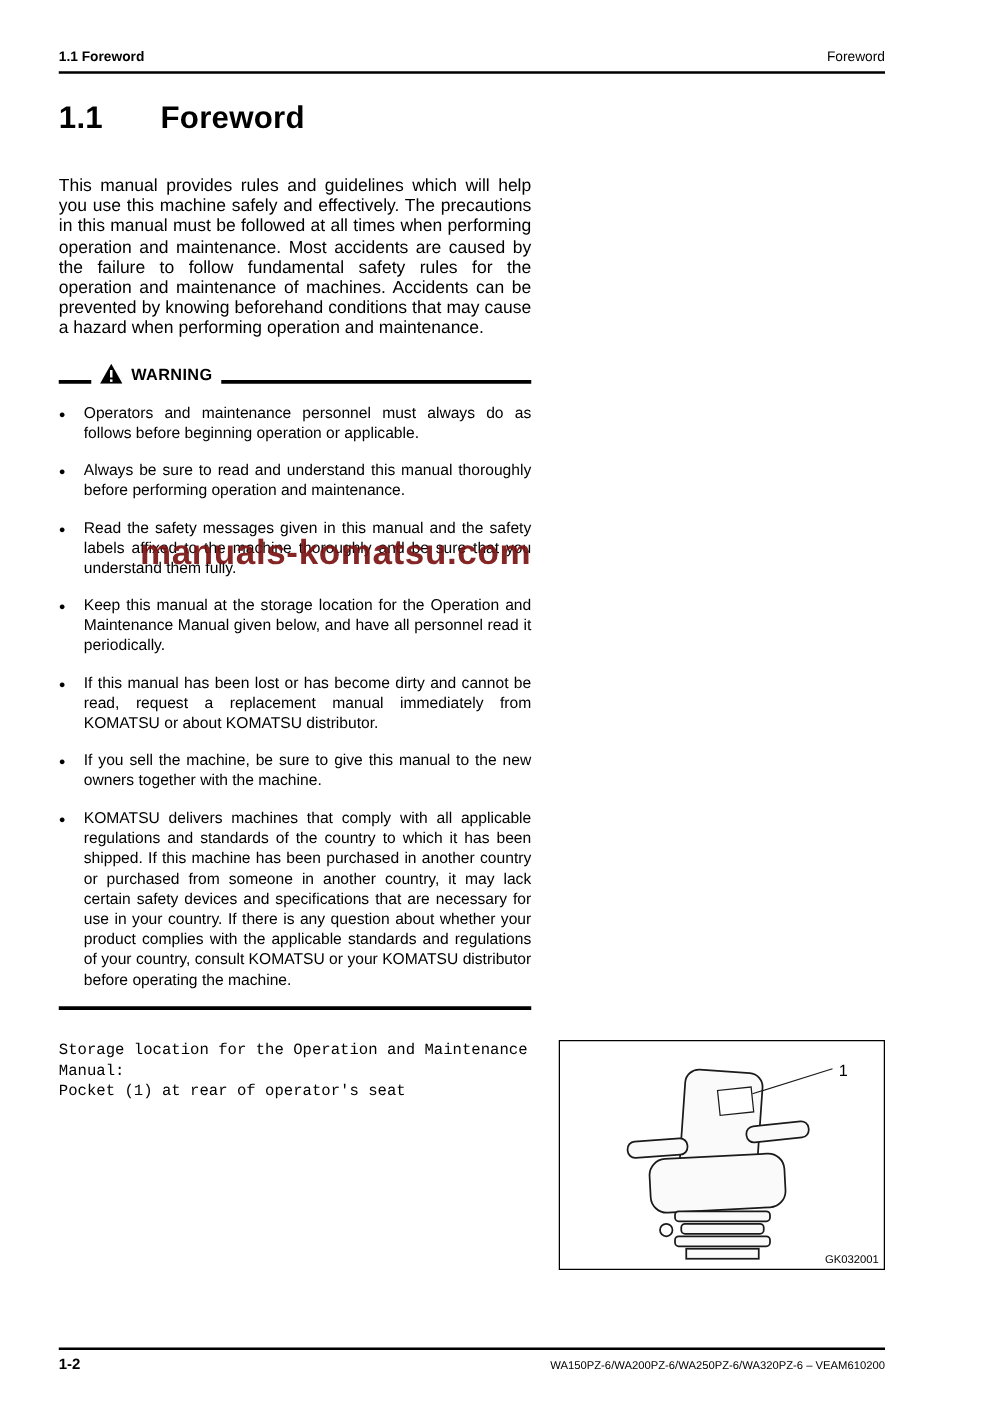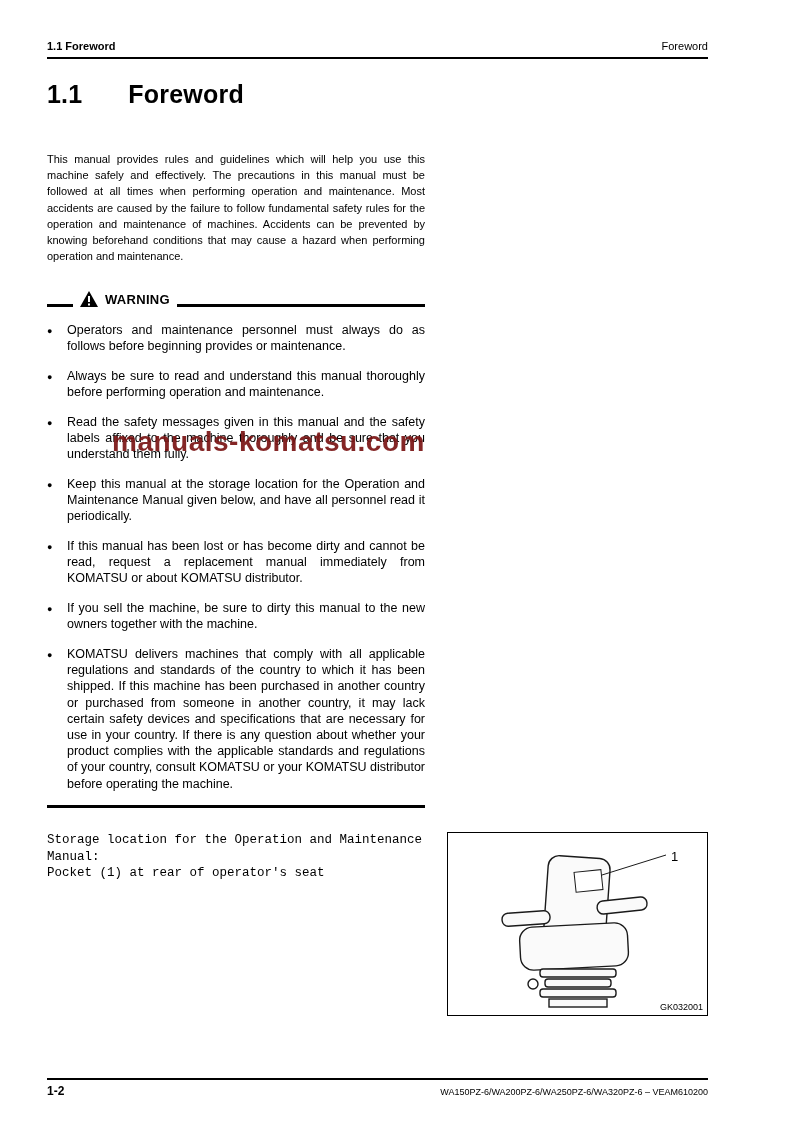"This manual provides rules and" .intro { font-size: 11px -> 14px; top: 151px -> 140px }
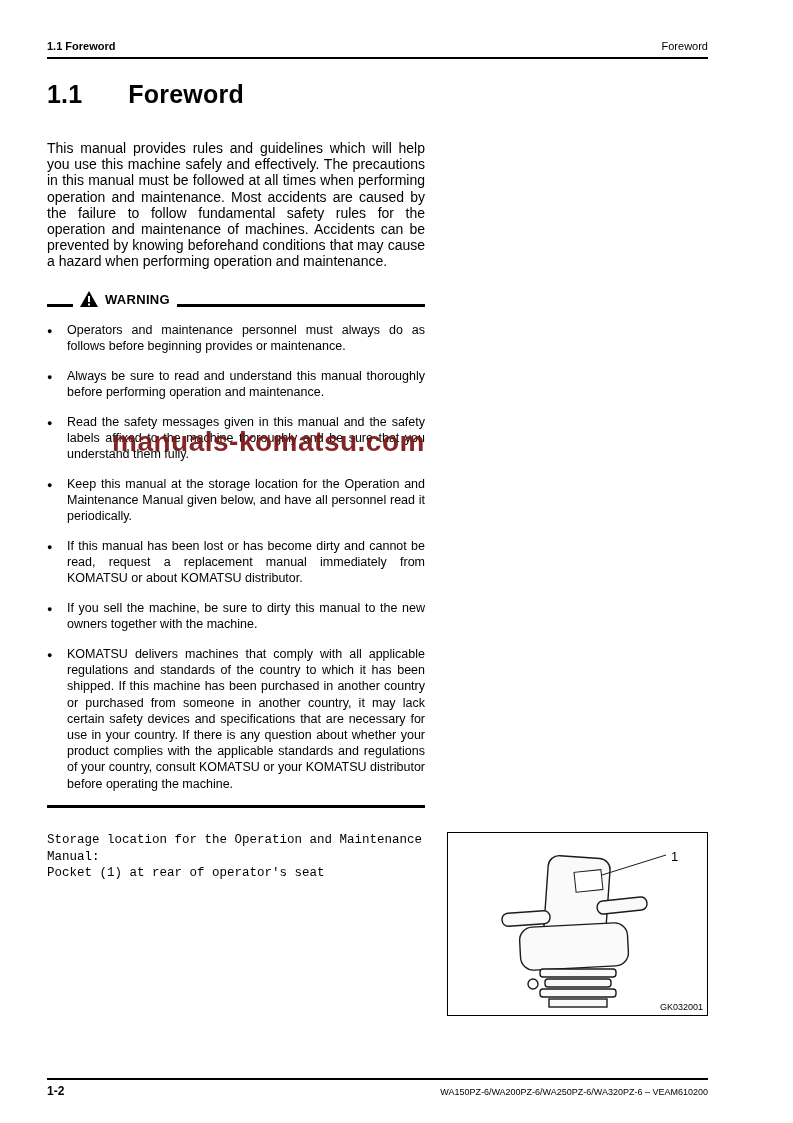"Operators and maintenance personnel must" span.txt { text: provides or maintenance -> operation or applicable }
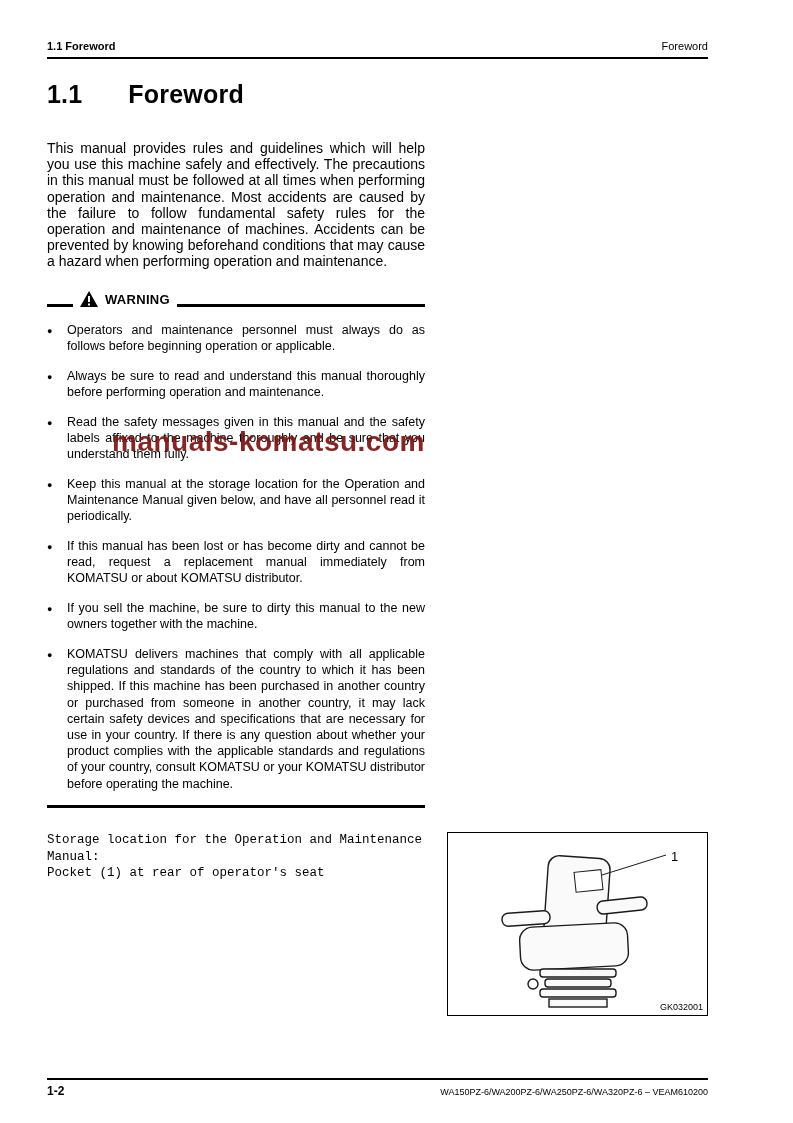"If you sell the machine," span.txt { text: dirty -> give }
